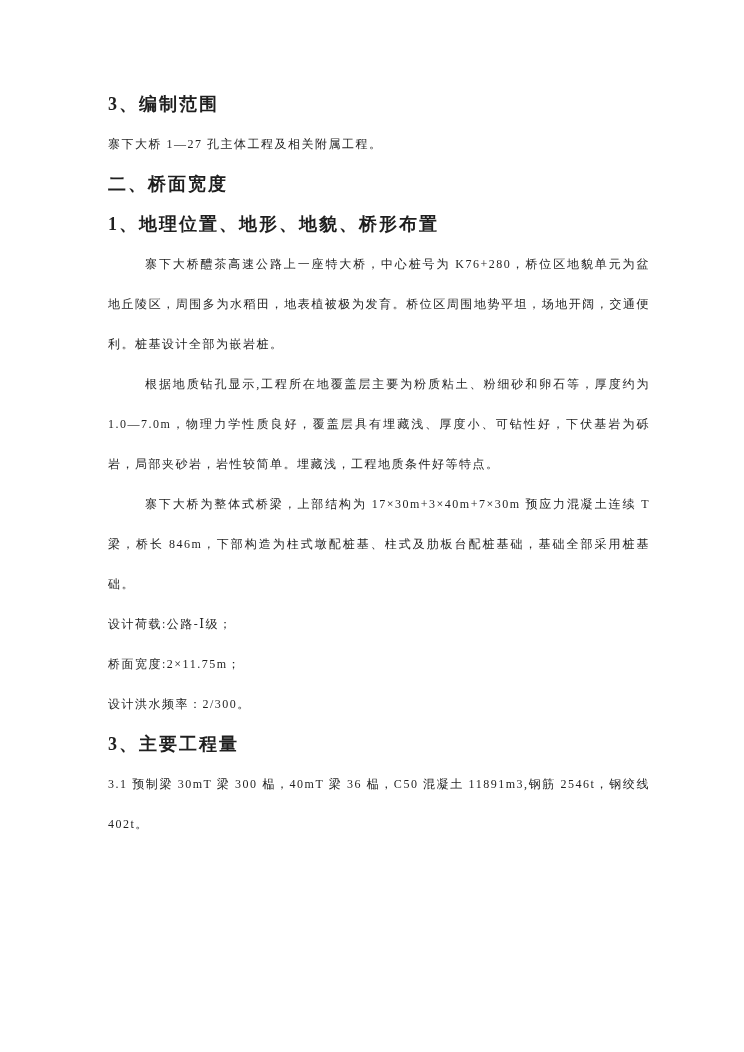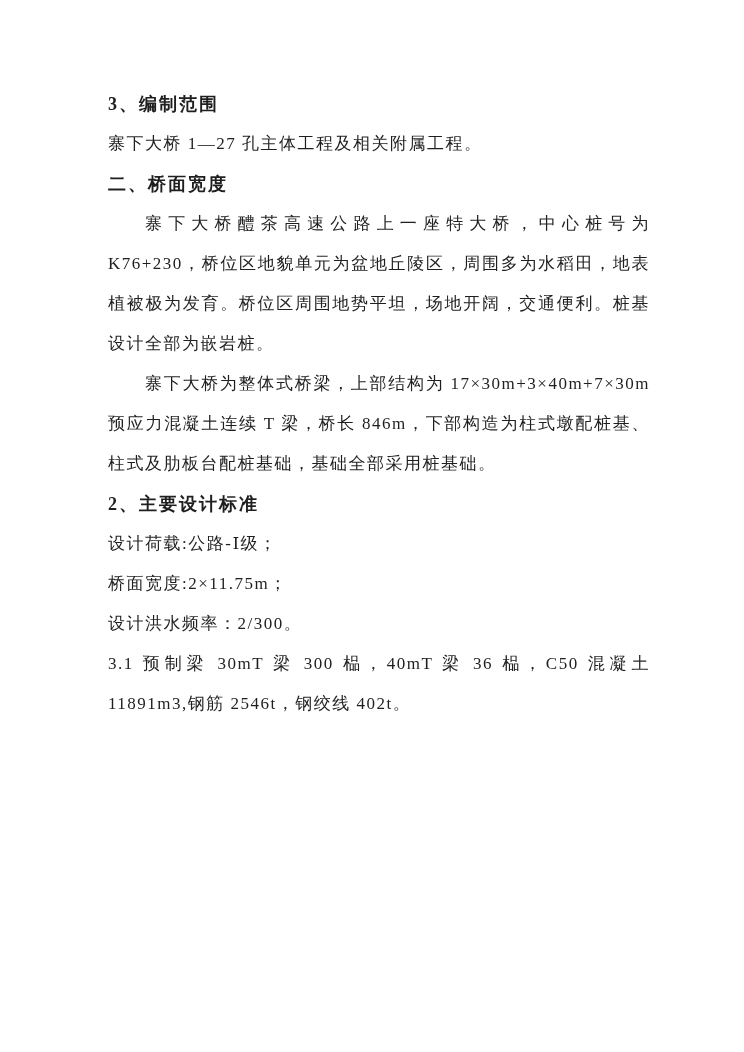"寨下大桥 1—27 孔主体工程及相关附属工程。" .block { font-size: 17px -> 12px }
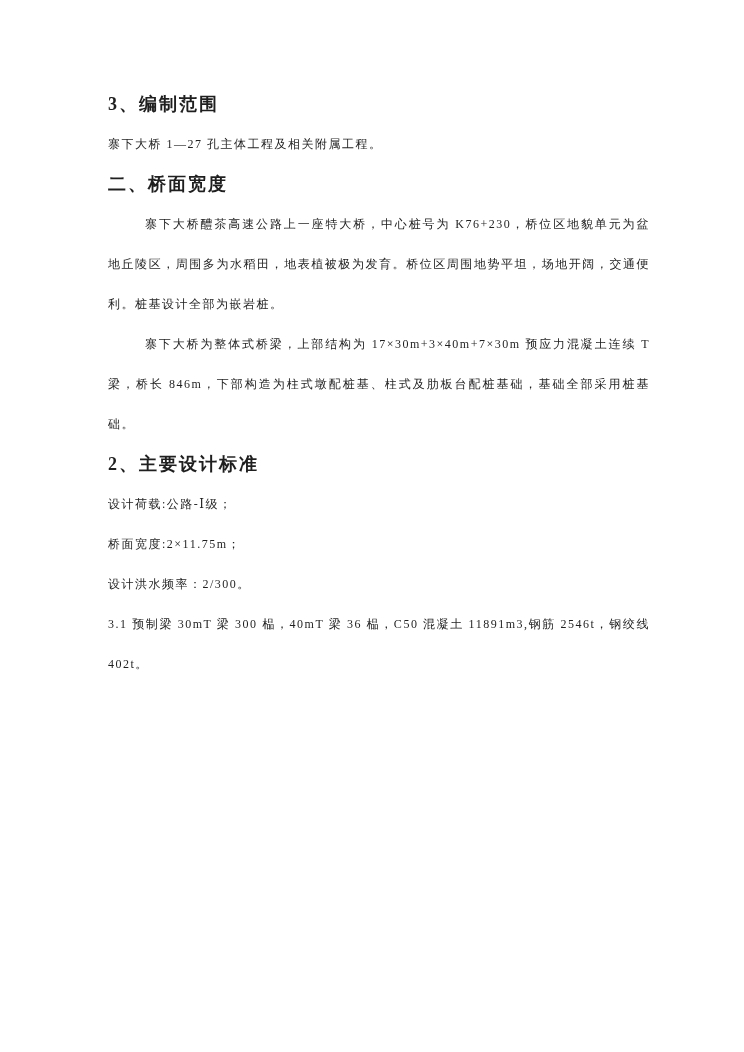"1、地理位置、地形、地貌、桥形布置" div.block { html: none -> <div>1、地理位置、地形、地貌、桥形布置</div> }
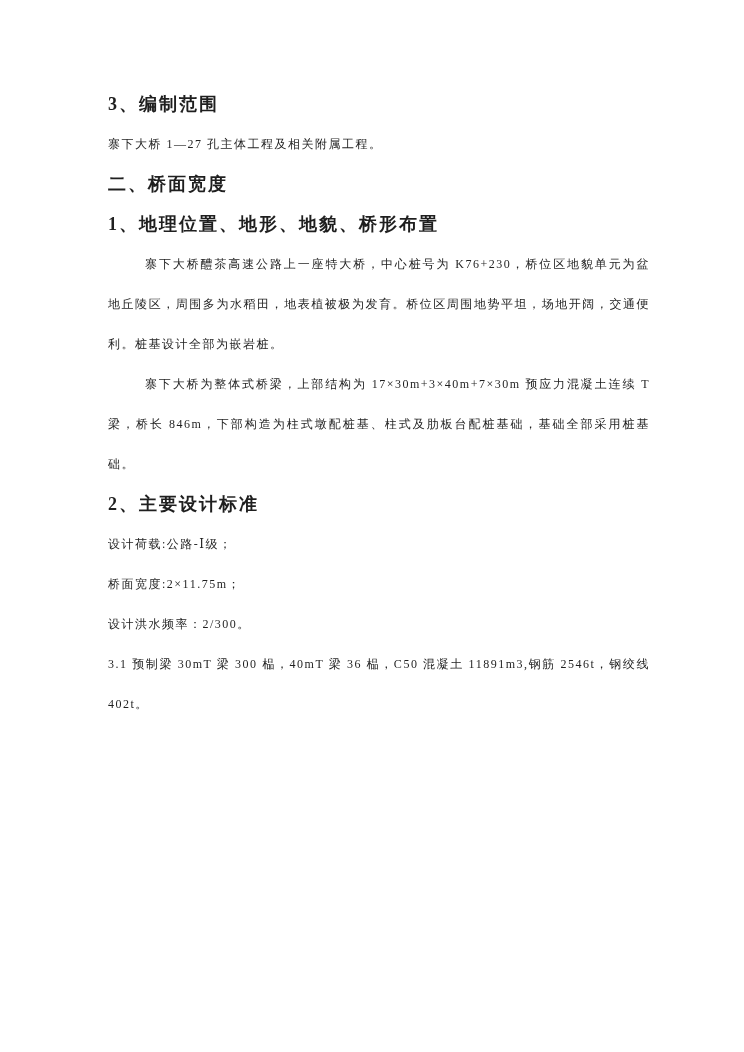"寨下大桥醴茶高速公路上一座特大桥，中心桩号为" div.block { text: K76+230 -> K76+280 }
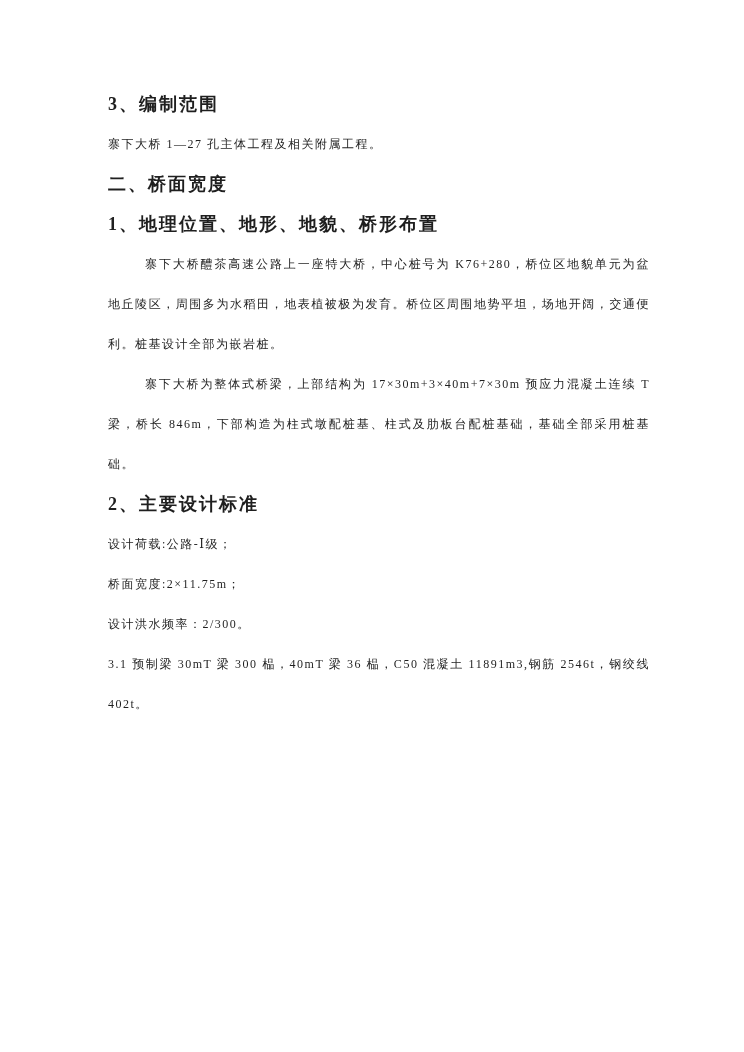"根据地质钻孔显示,工程所在地覆盖层主要为粉质粘土、粉细砂和卵石等，厚度约为" div.block { html: none -> <div>根据地质钻孔显示,工程所在地覆盖层主要为粉质粘土、粉细砂和卵石等，厚度约为 1.0—7.0m，物理力学性质良好，覆盖层具有埋藏浅、厚度小、可钻性好，下伏基岩为砾岩，局部夹砂岩，岩性较简单。埋藏浅，工程地质条件好等特点。</div> }
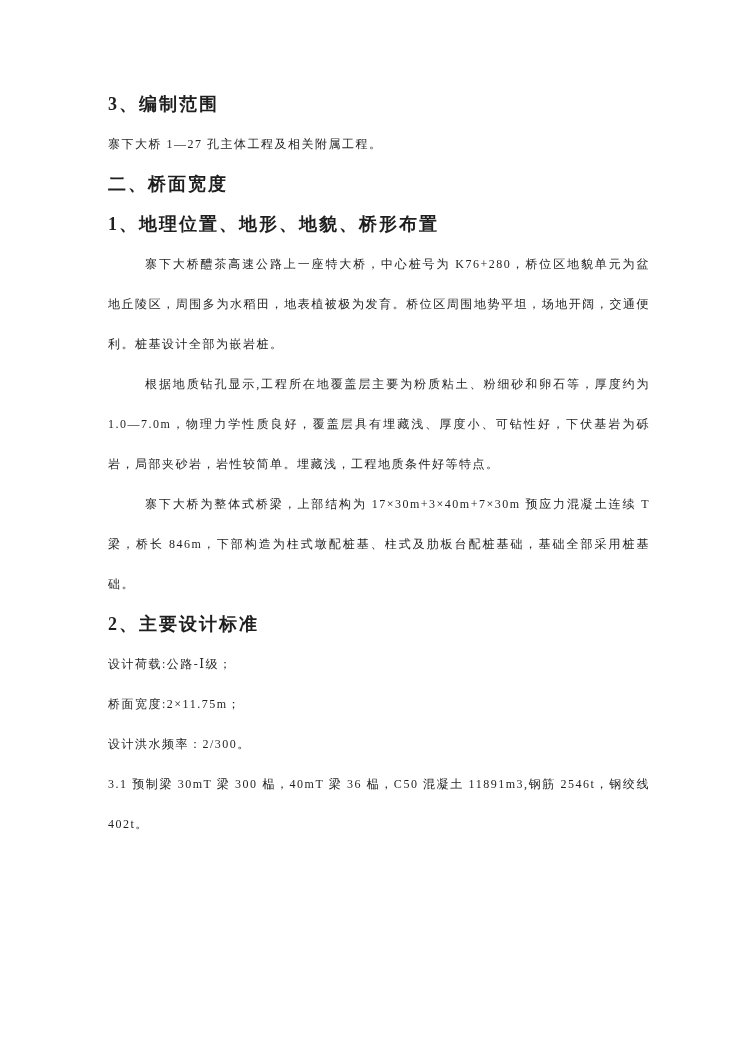"2、主要设计标准" div.block { html: <div>2、主要设计标准</div> -> none }
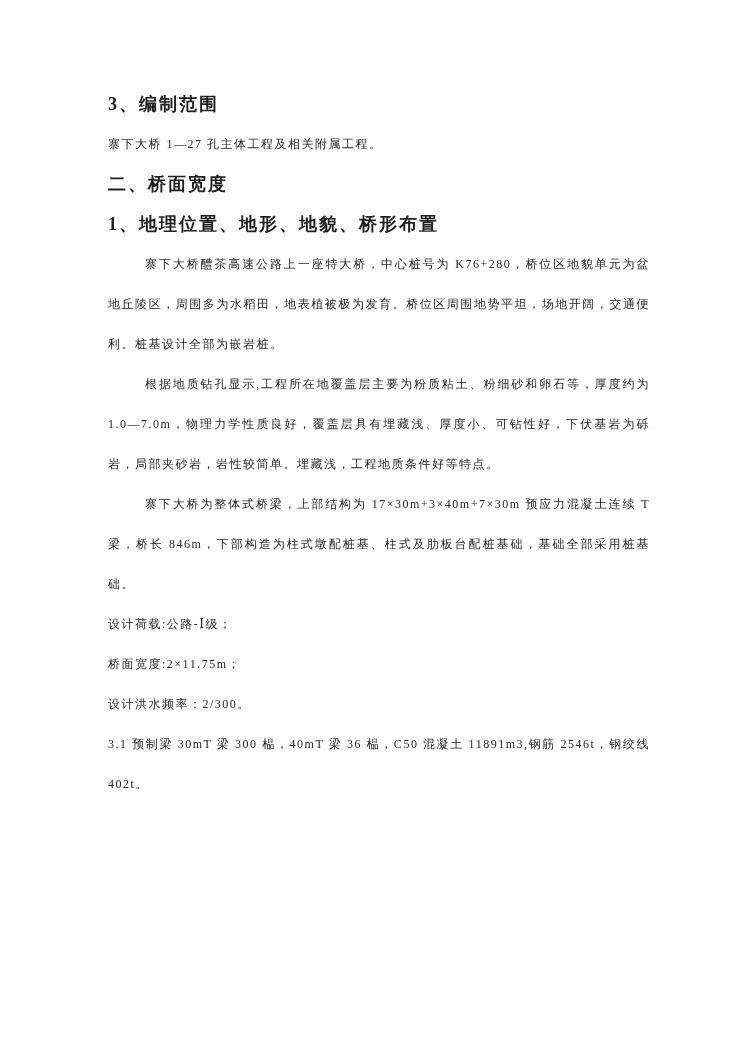"3、主要工程量" div.block { html: none -> <div>3、主要工程量</div> }
